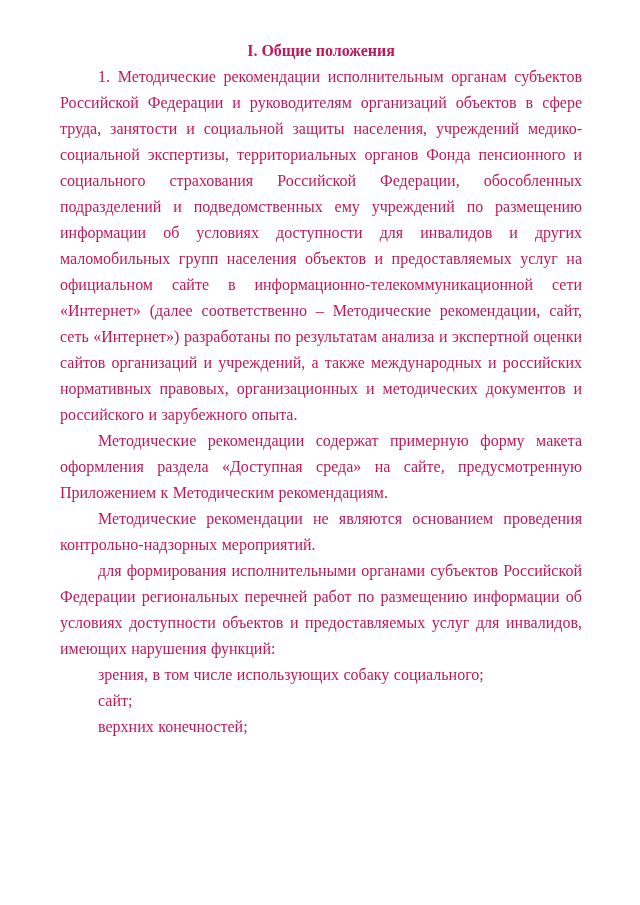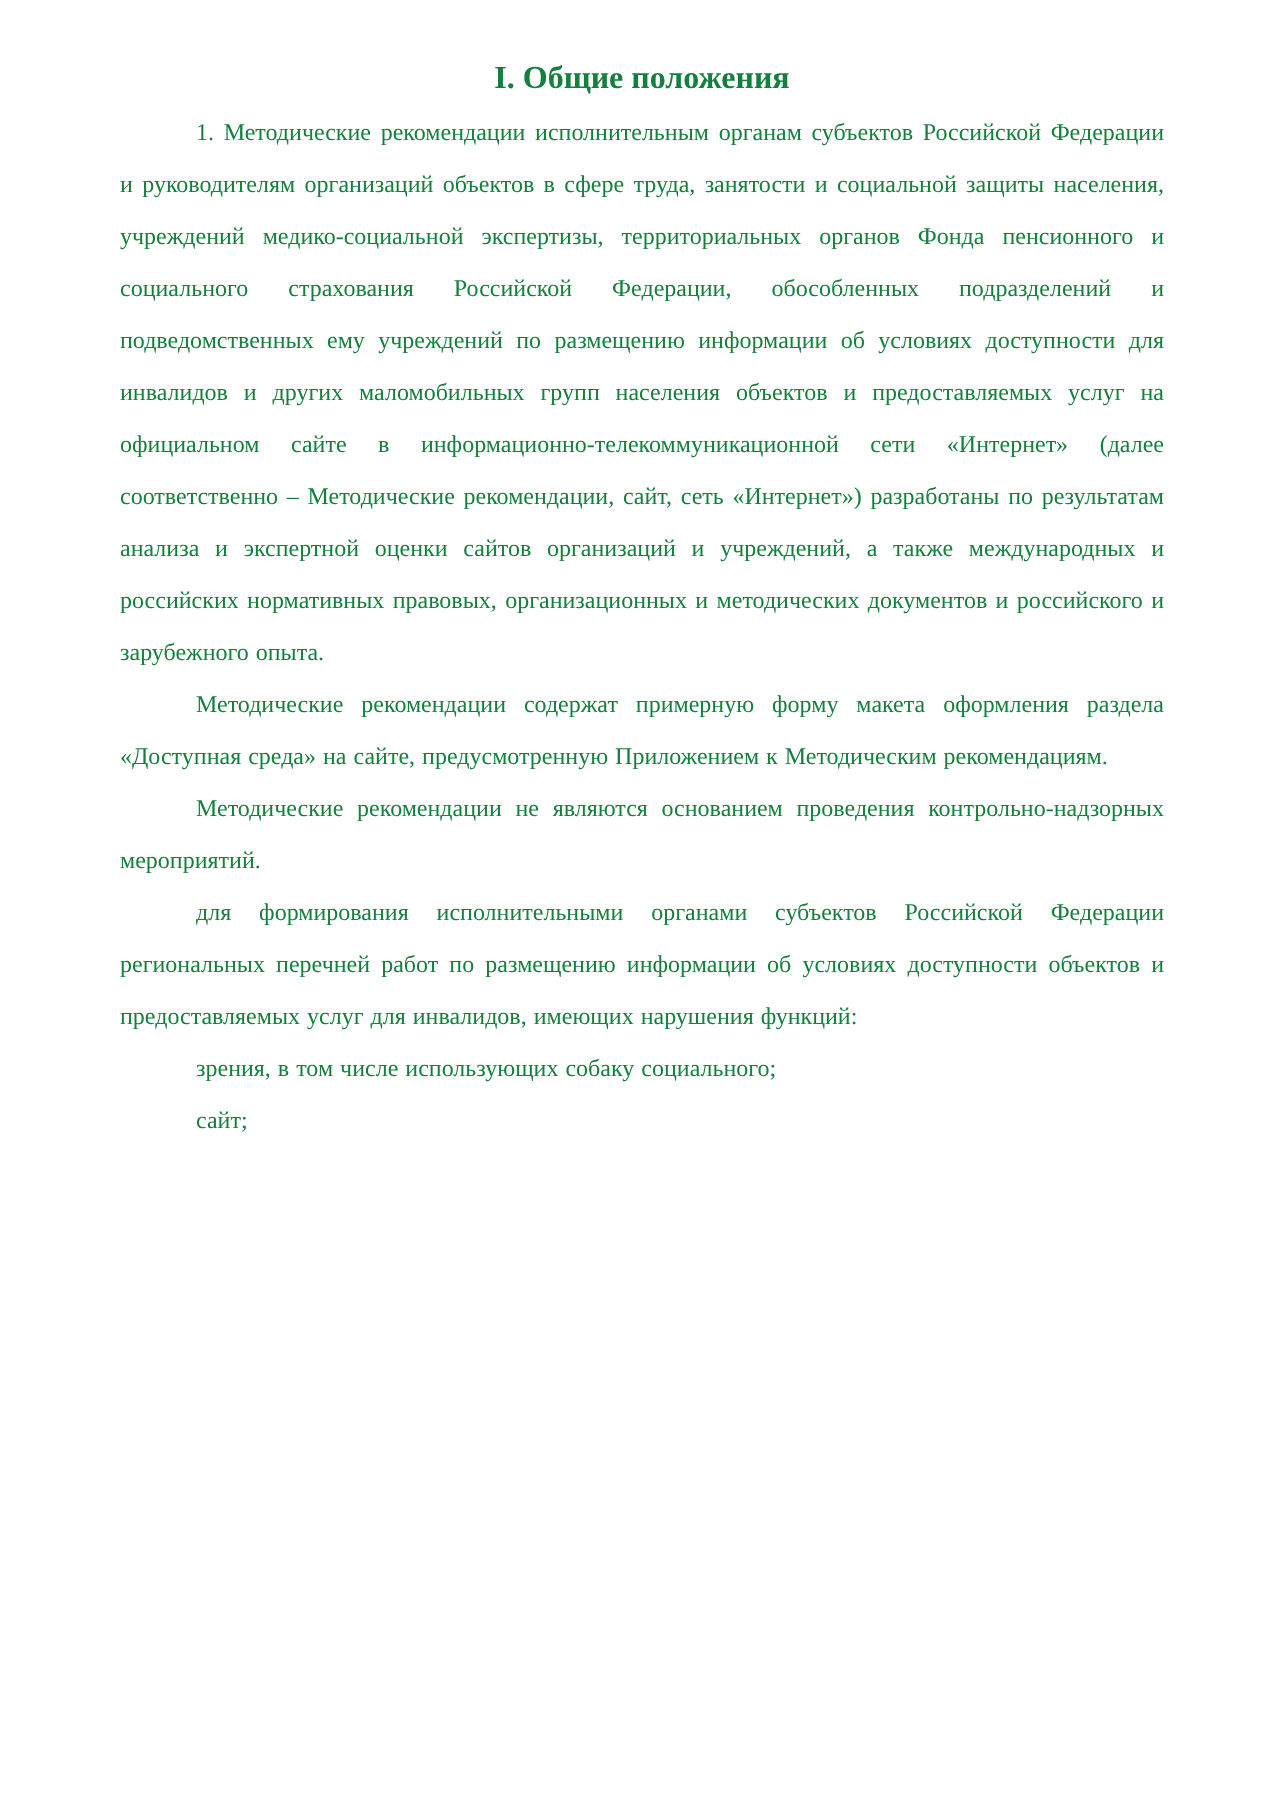"I. Общие положения" .page { color: #15803d -> #be185d; padding: 27px 58px 0 60px -> 38px 58px 0 60px }
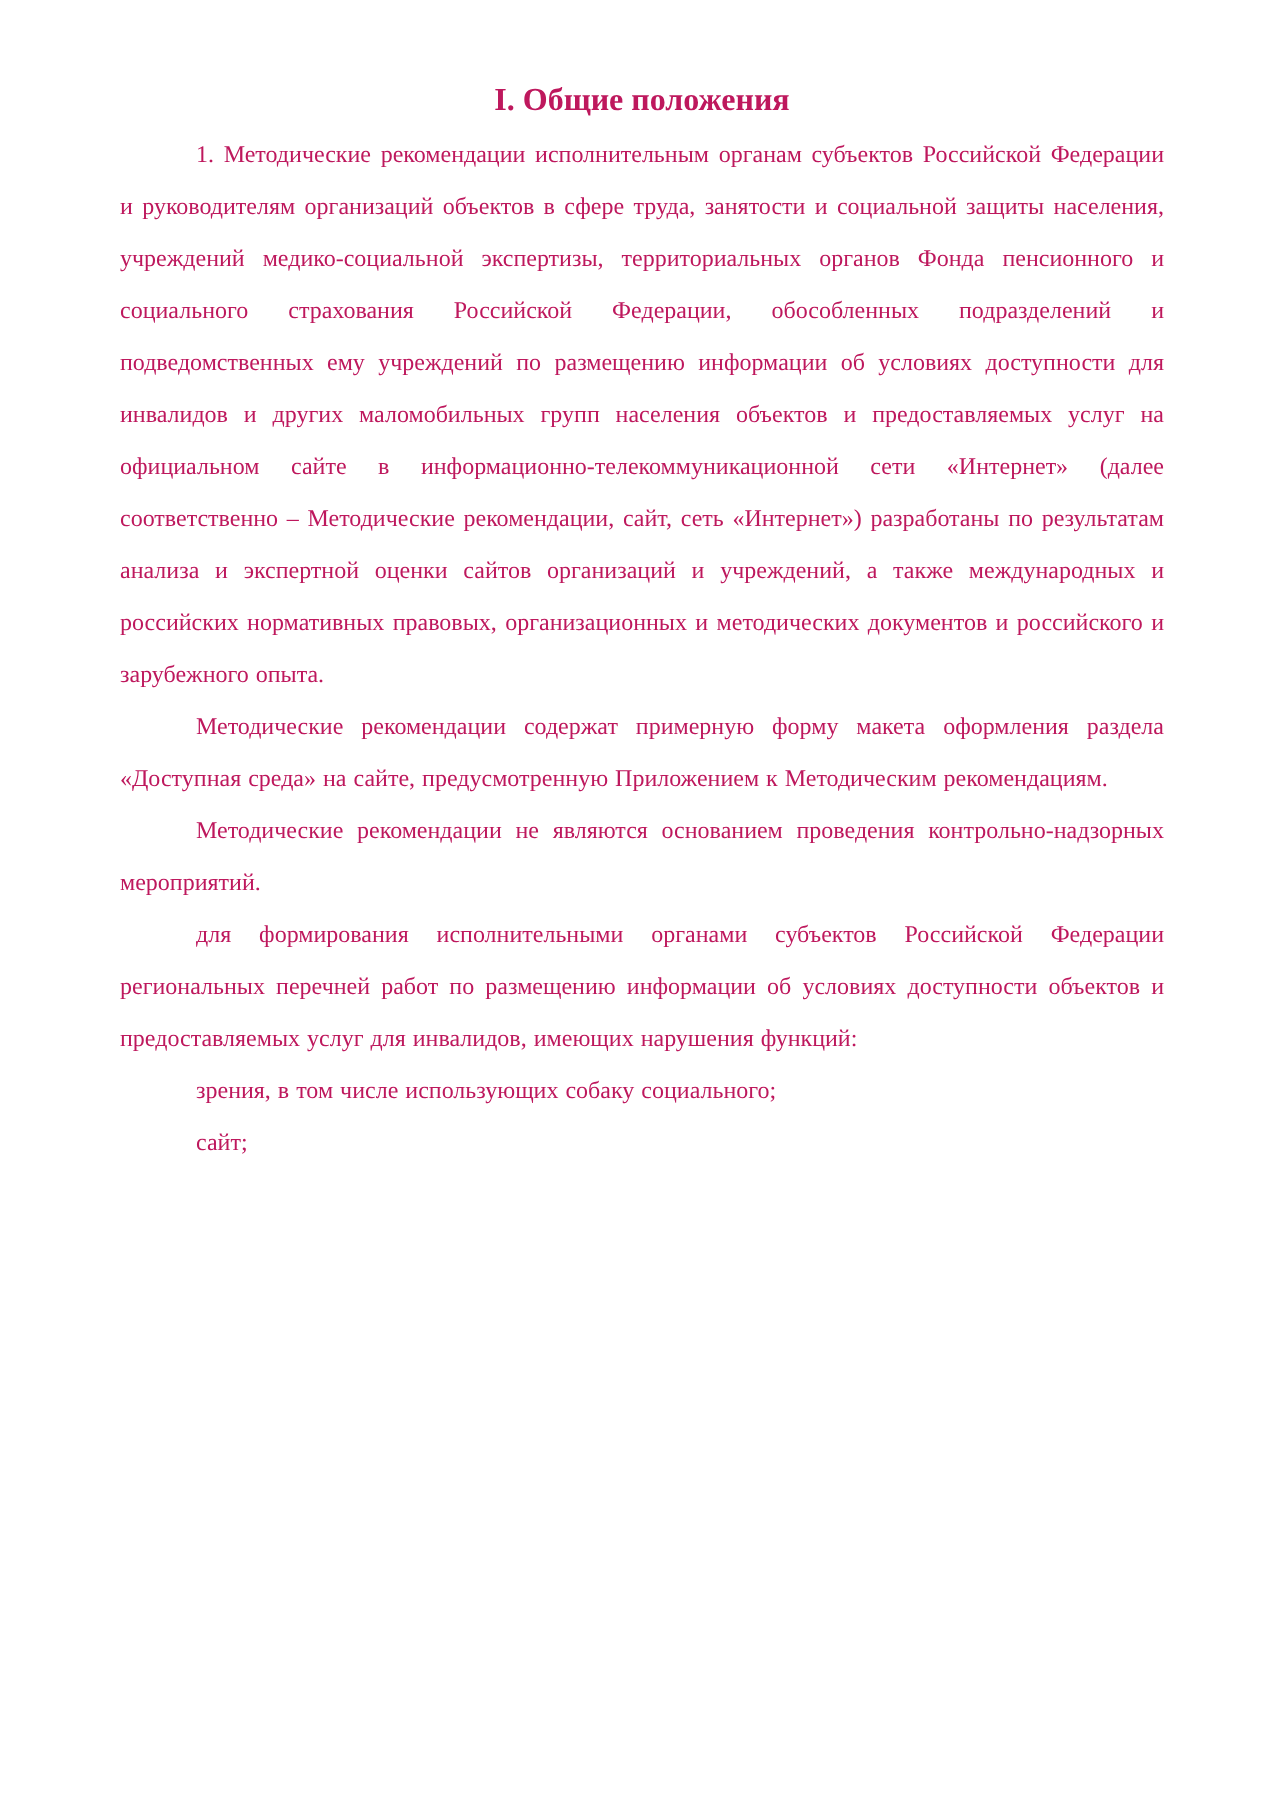"1. Методические рекомендации" .doc-paragraph { font-size: 12px -> 16px }
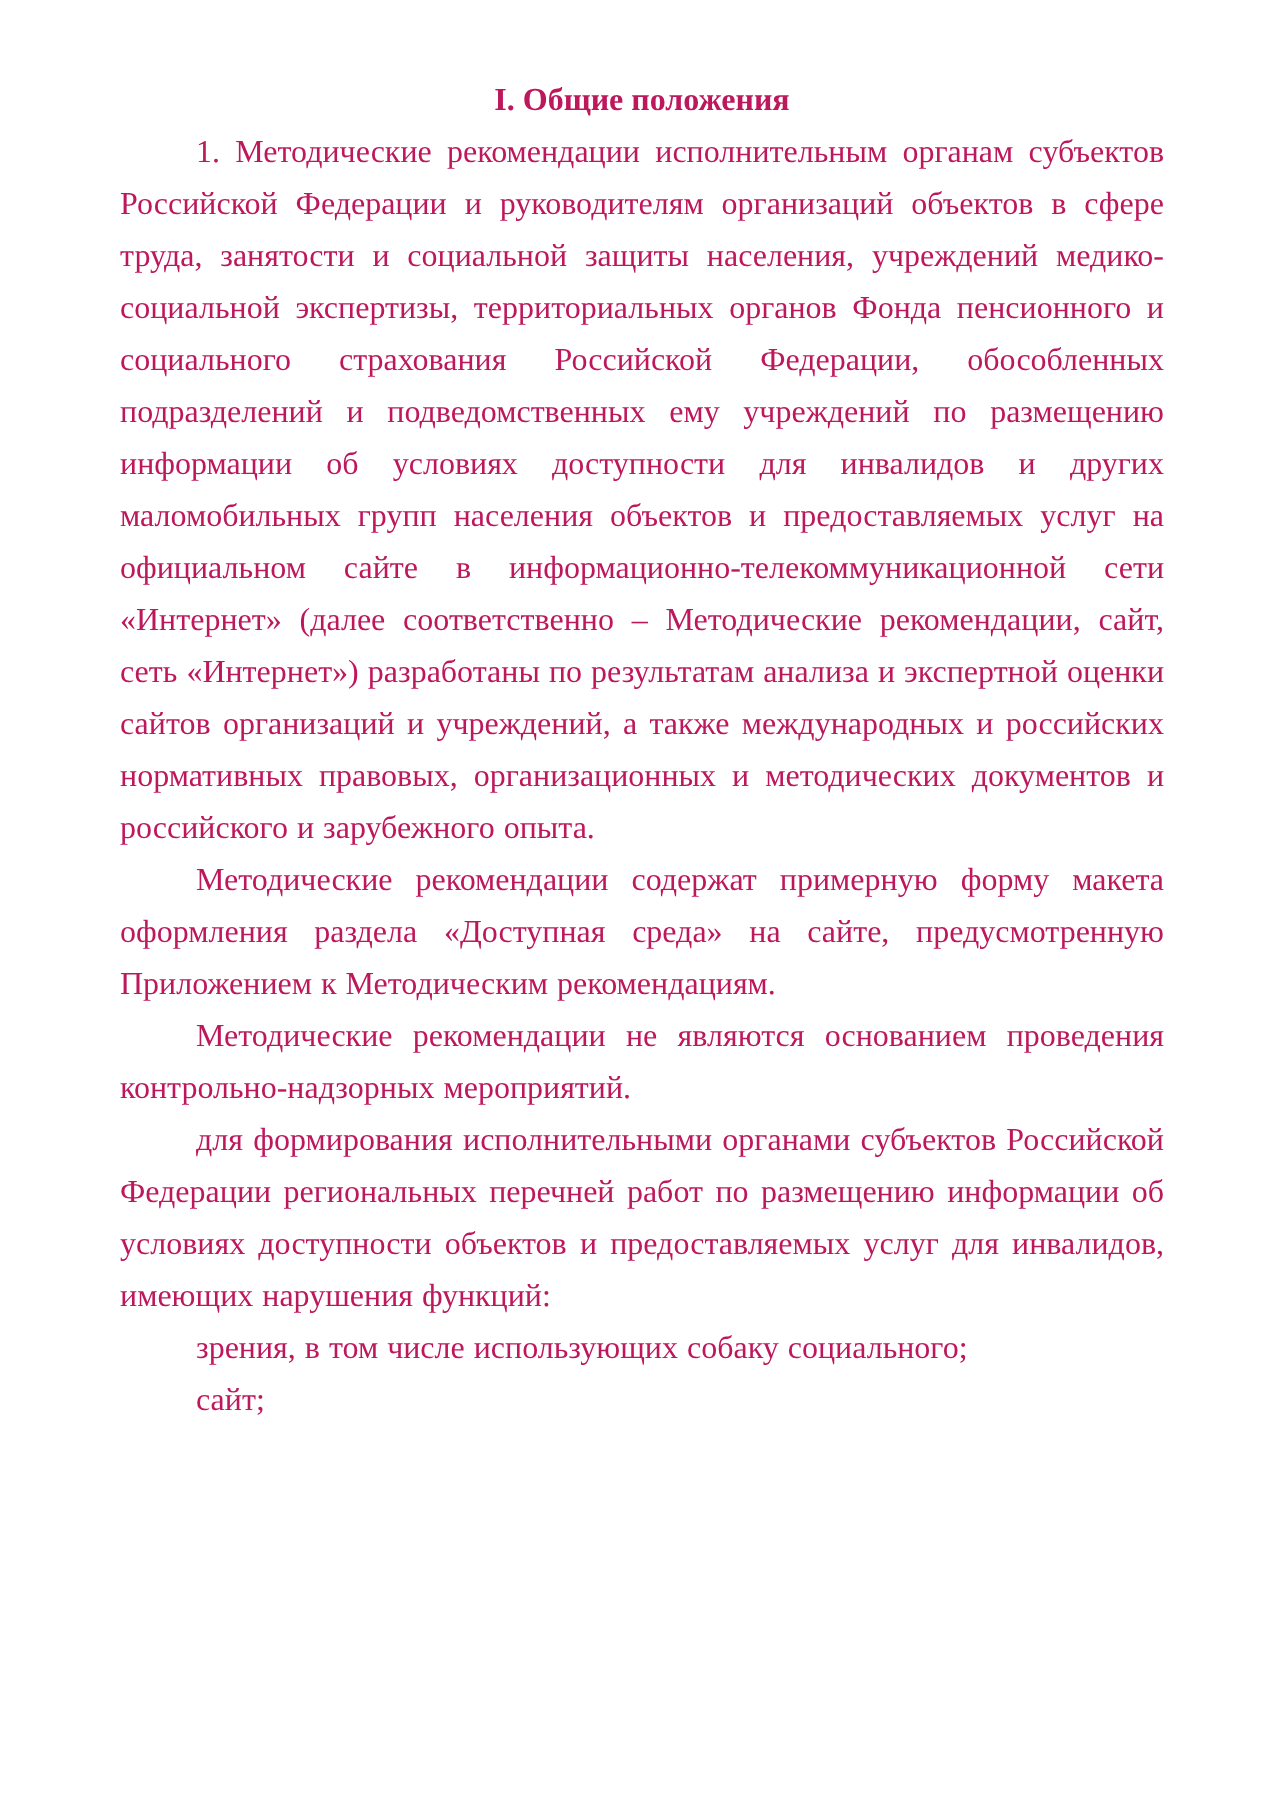"верхних конечностей;" p.doc-paragraph { html: none -> <p>верхних конечностей;</p> }
